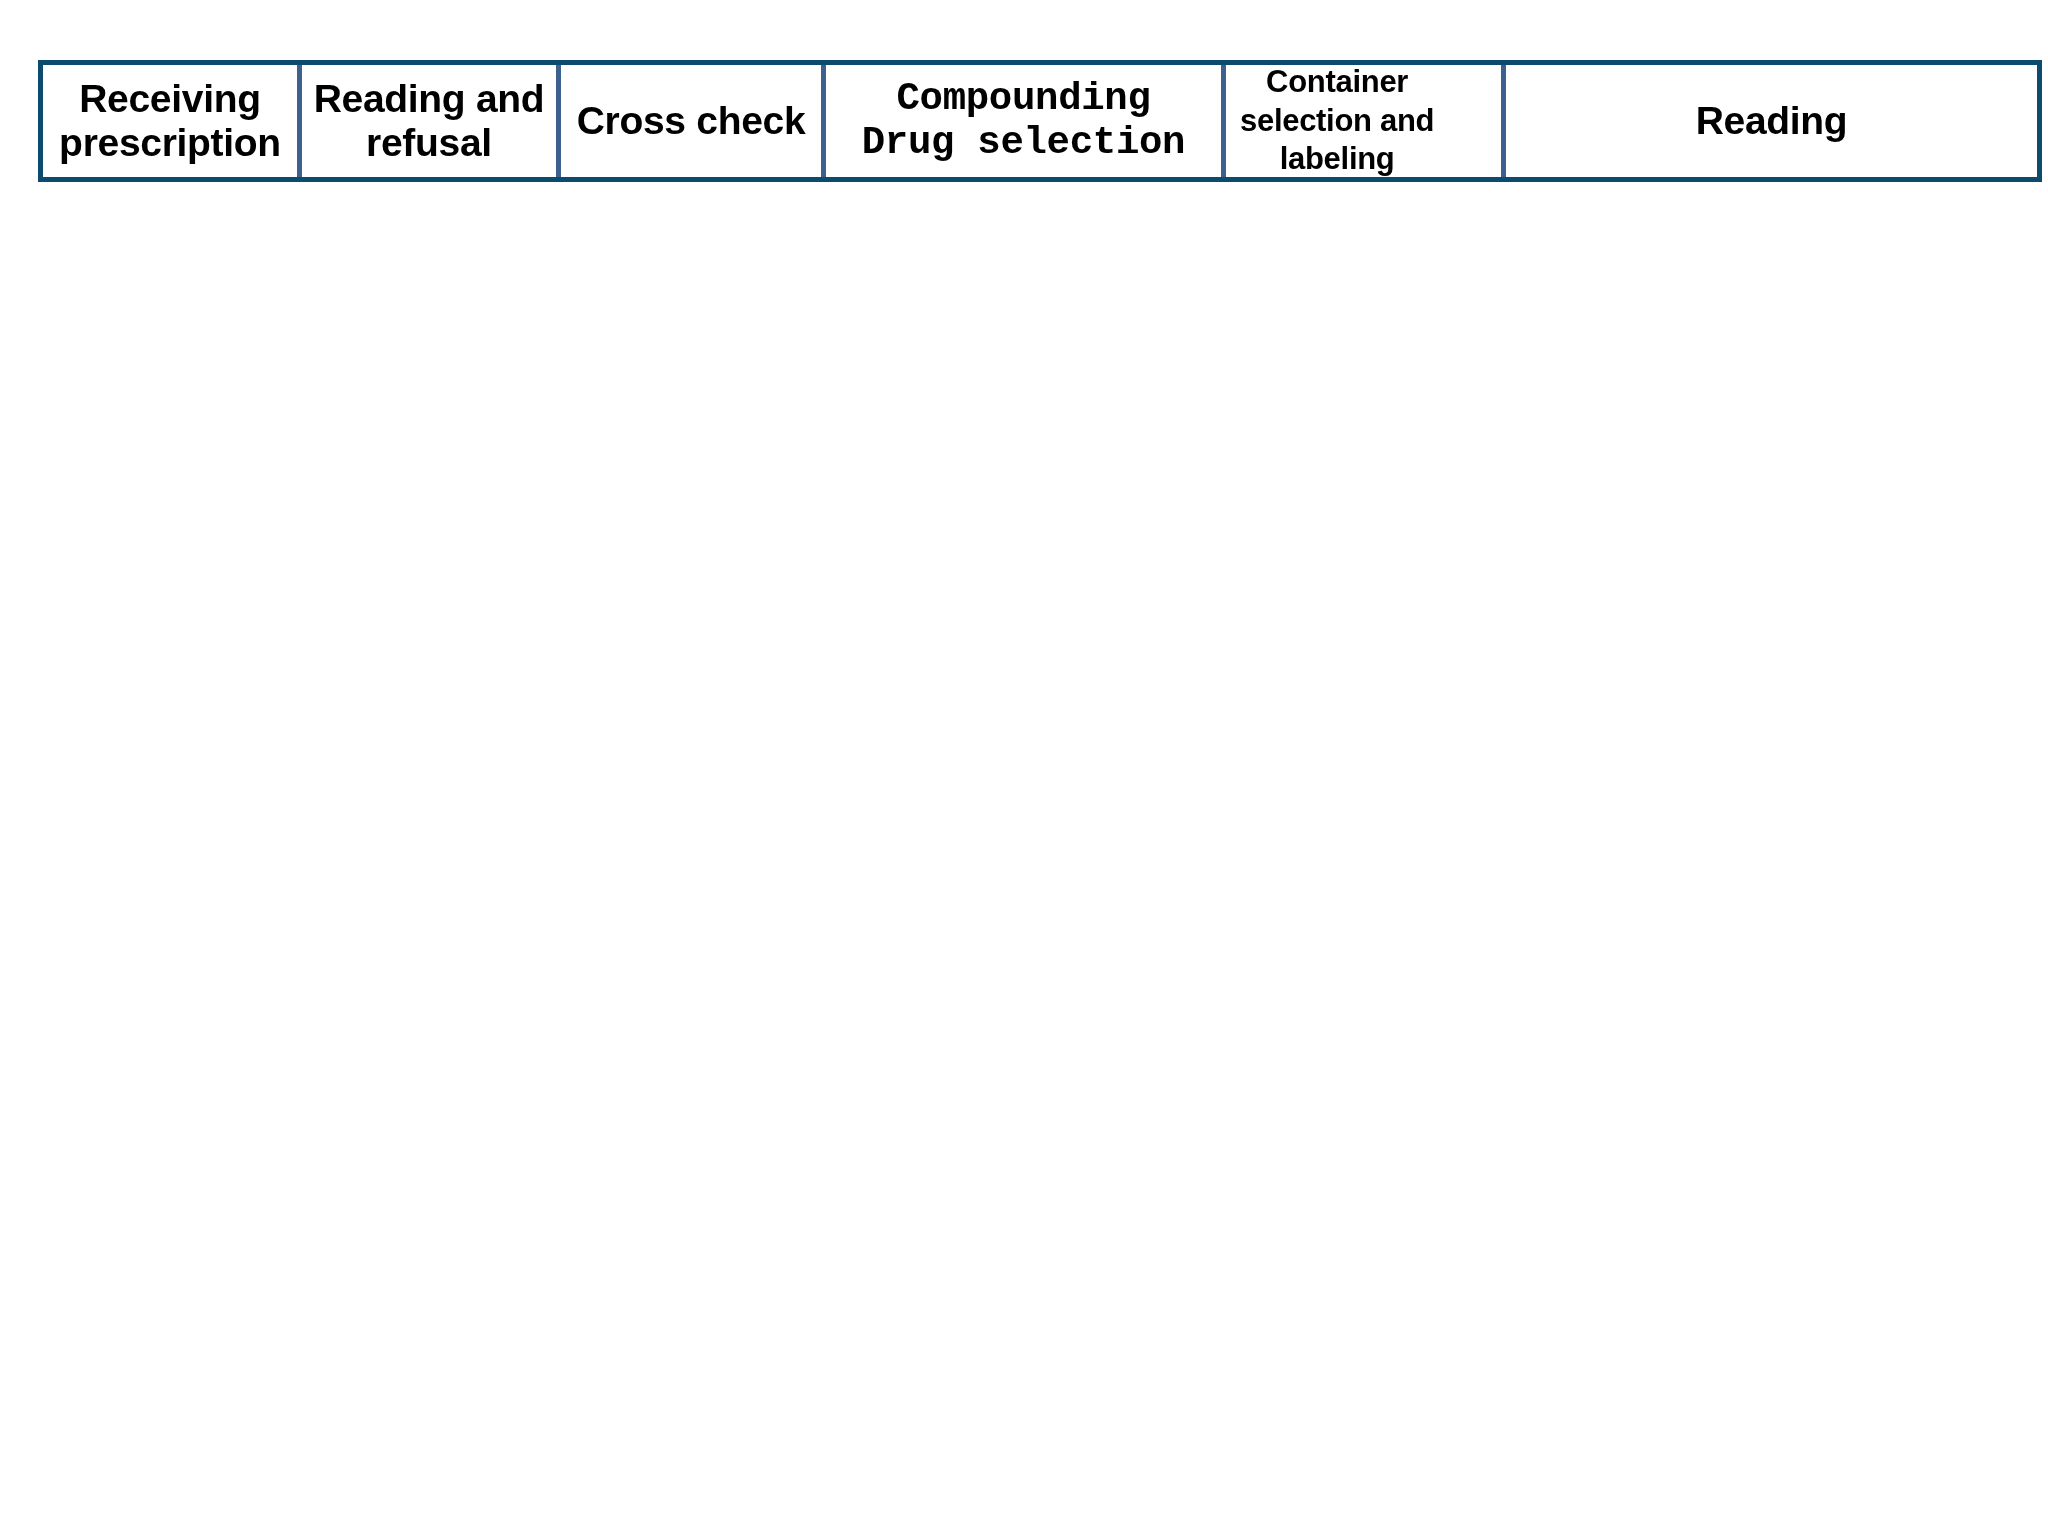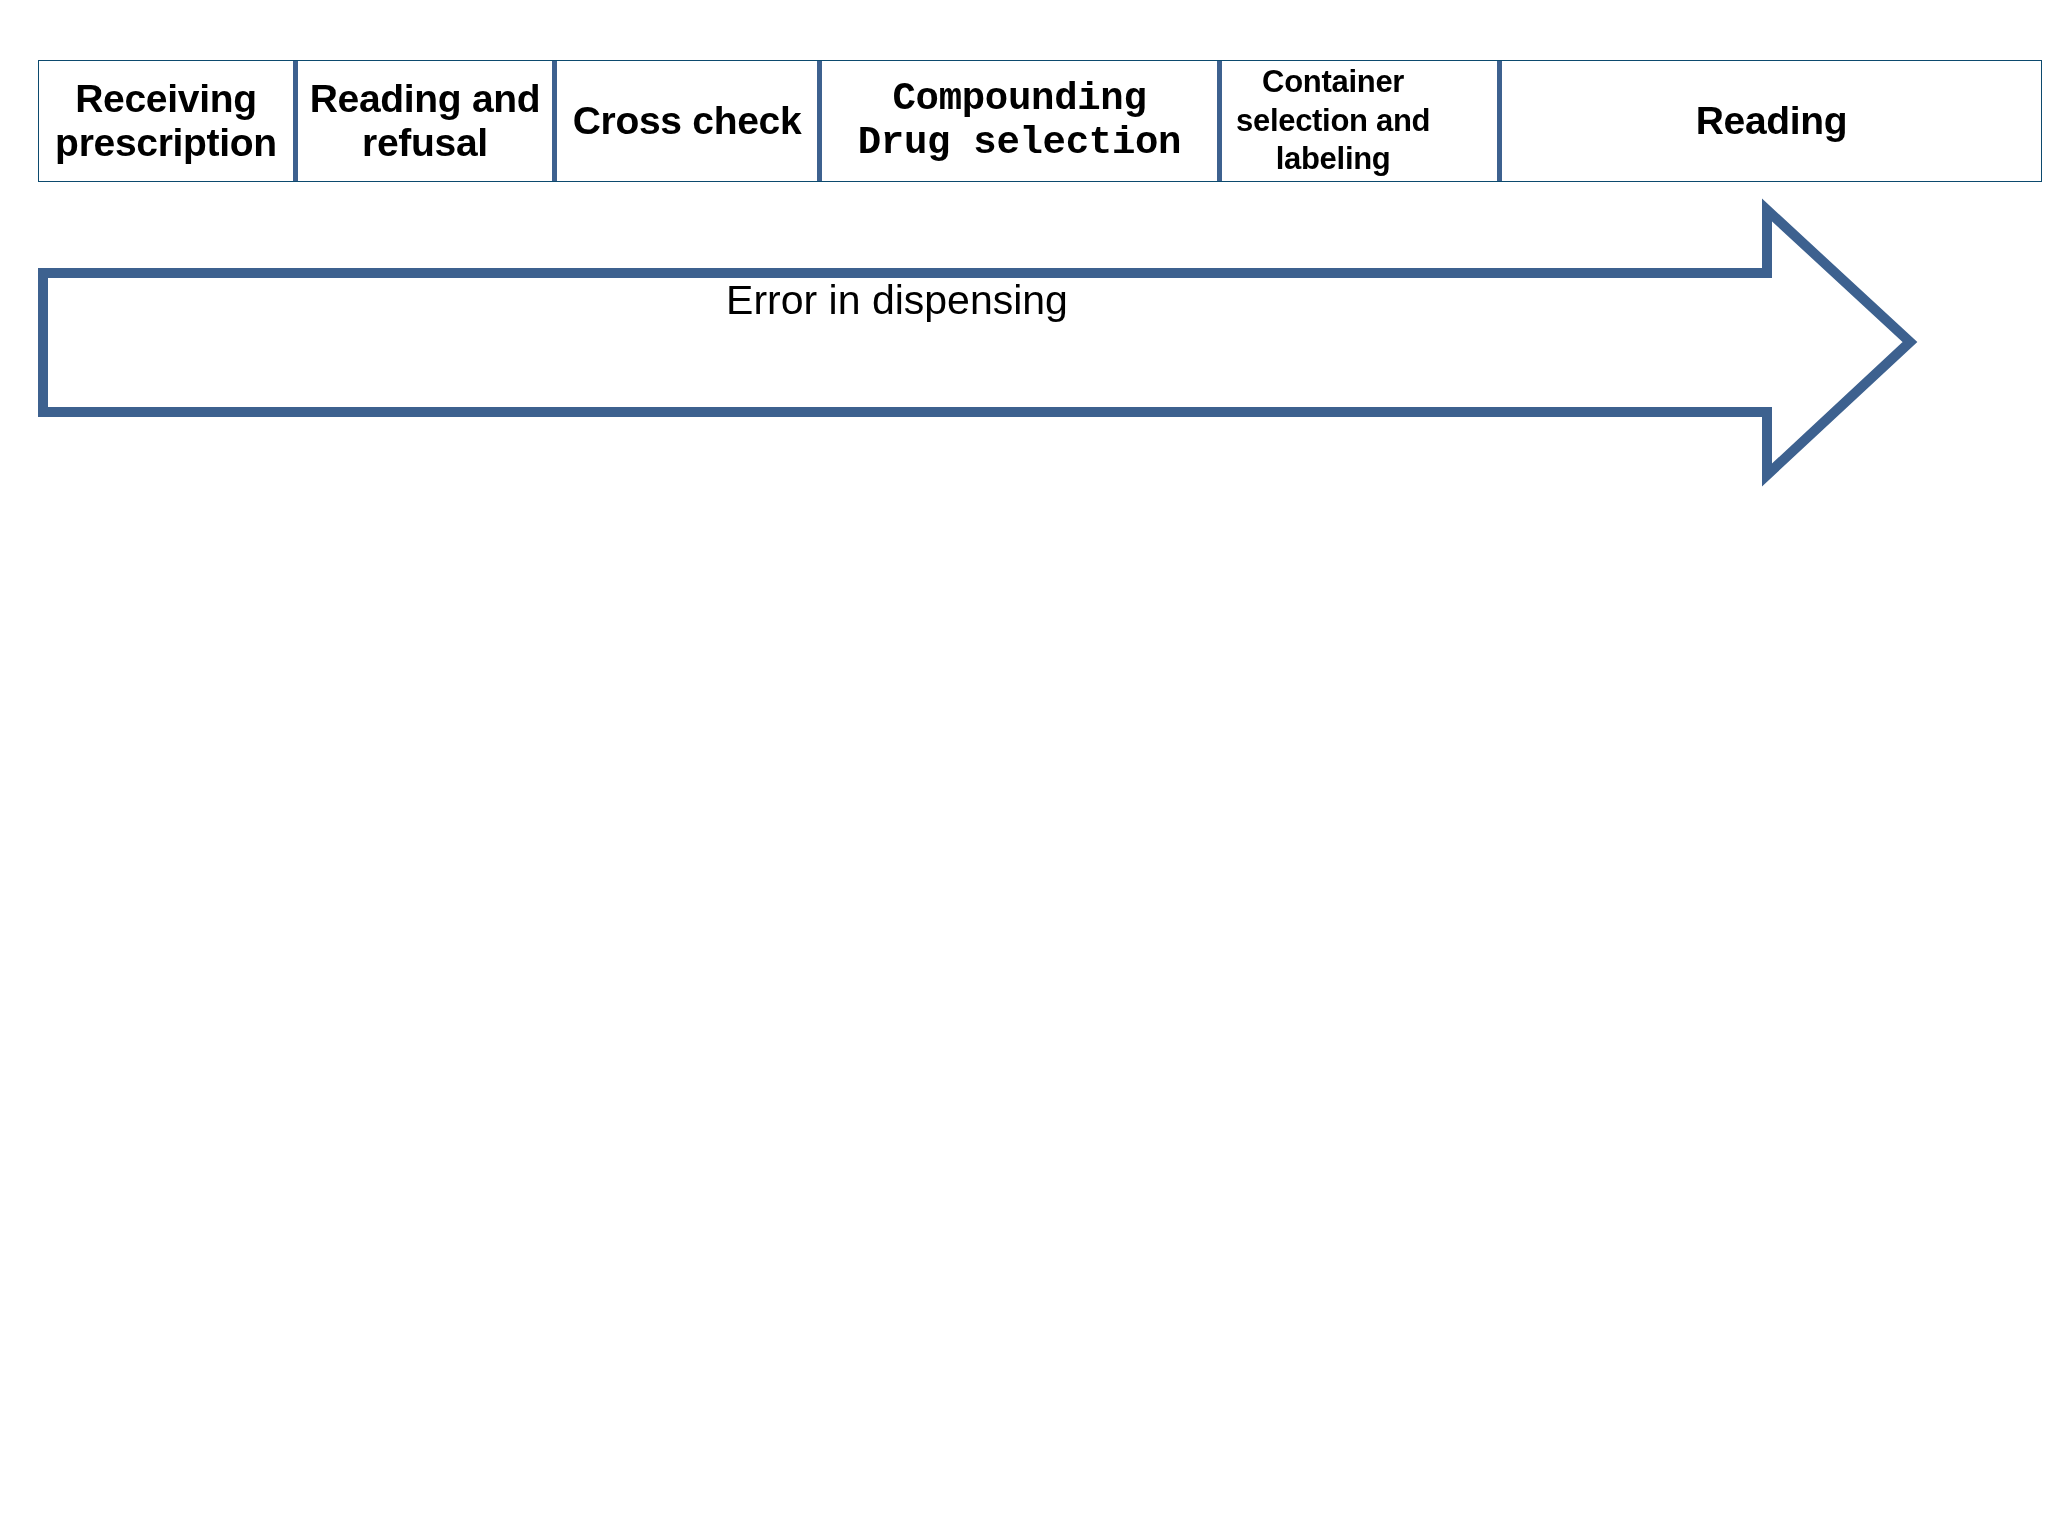"Receiving" .stage-row { border: 1px solid #0c4a6e -> 5px solid #0c4a6e }
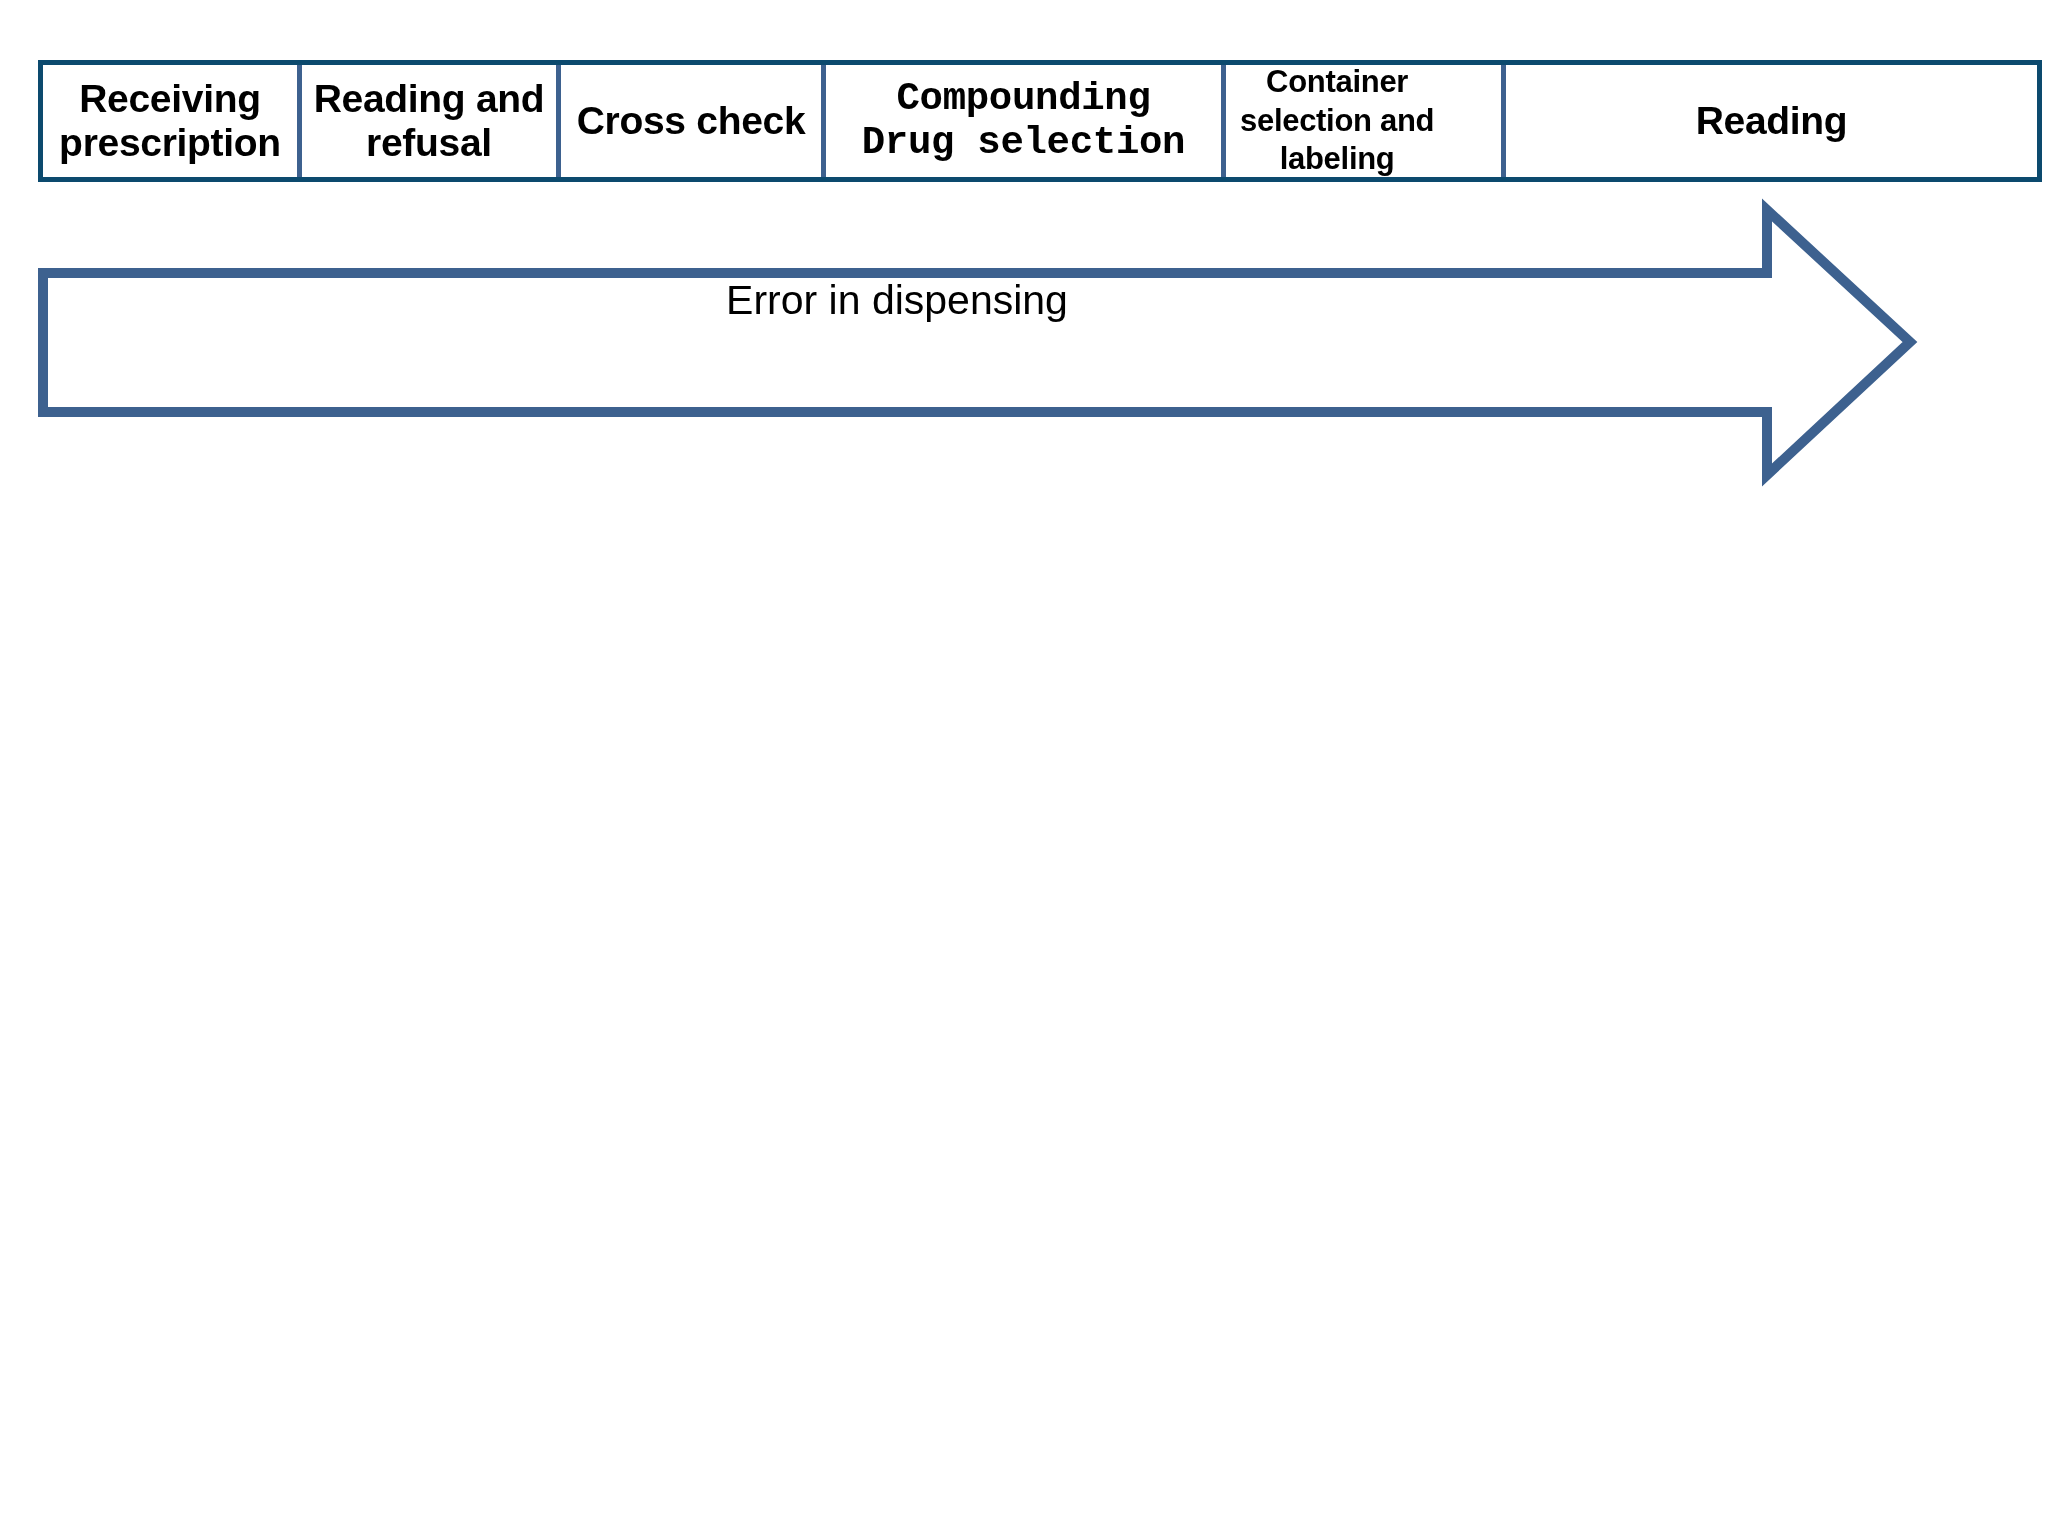"Error in dispensing" div.arrow-wrap { html: <div> <svg> <polygon></polygon> </svg> <div>Error in dispensing</div> </div> -> none }
